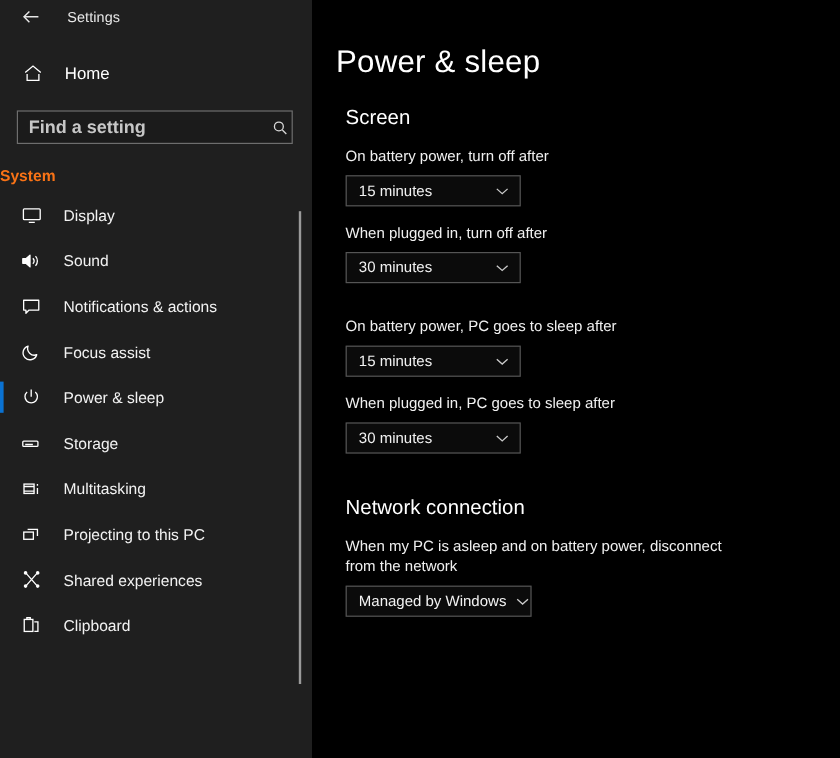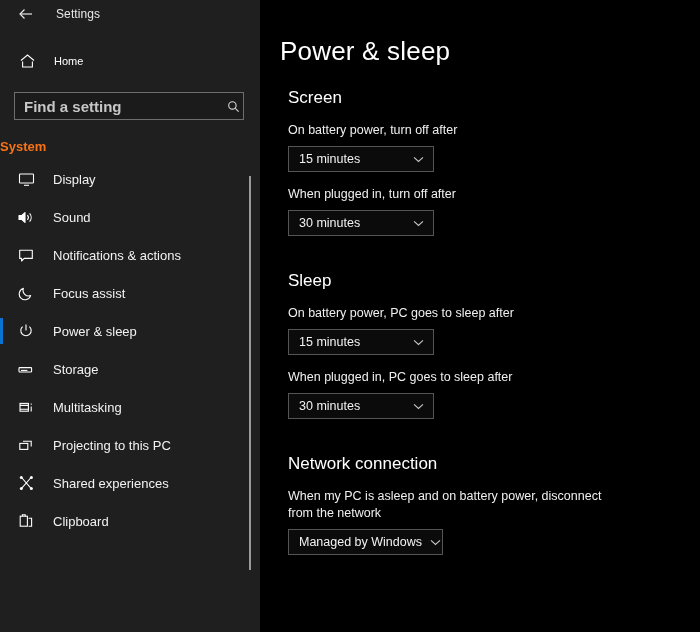"Home" .home-label { font-size: 11px -> 14px }
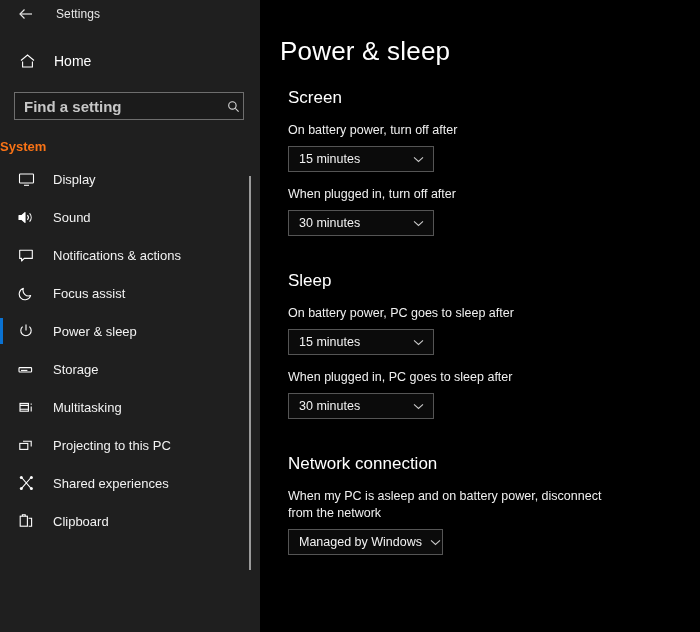"Sleep" div.group-title { html: <div>Sleep</div> -> none }
